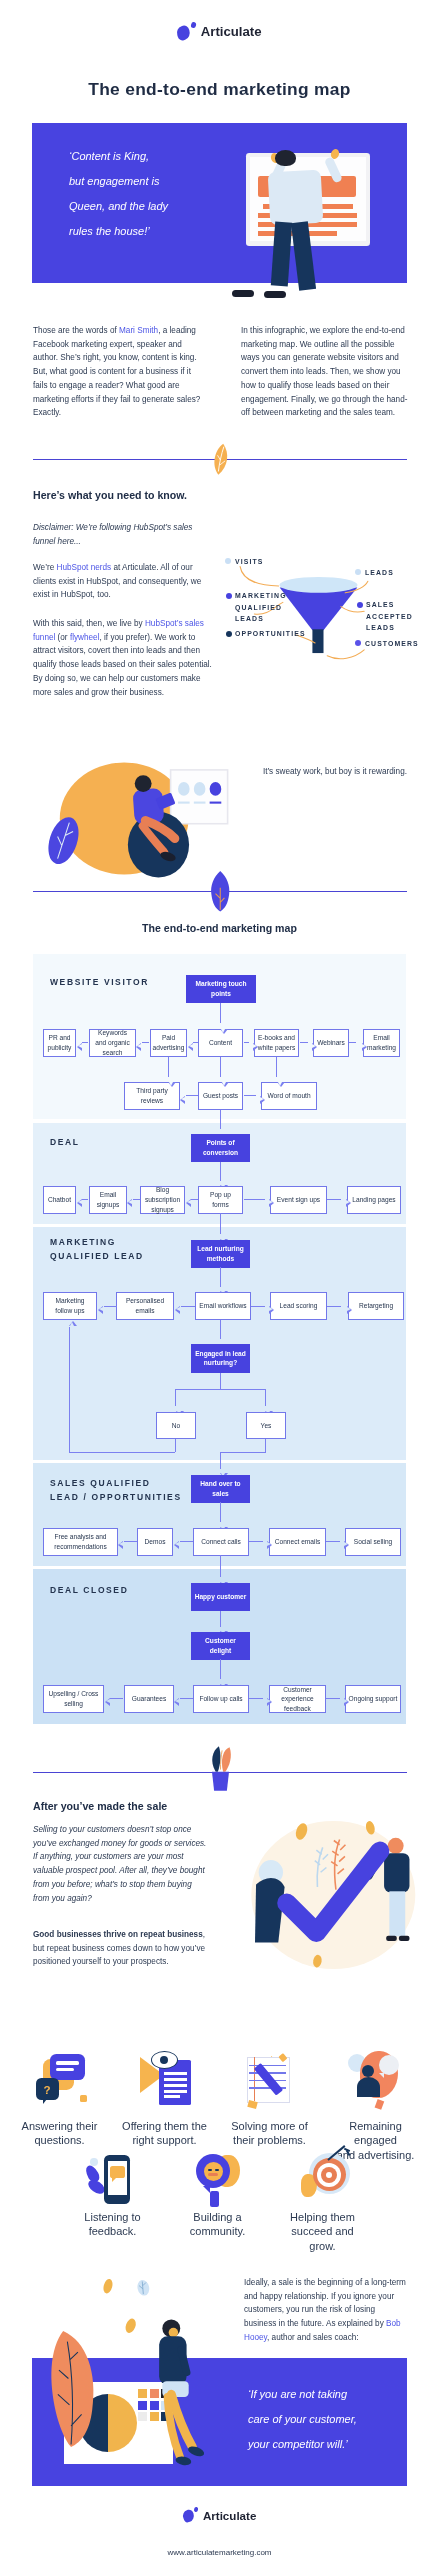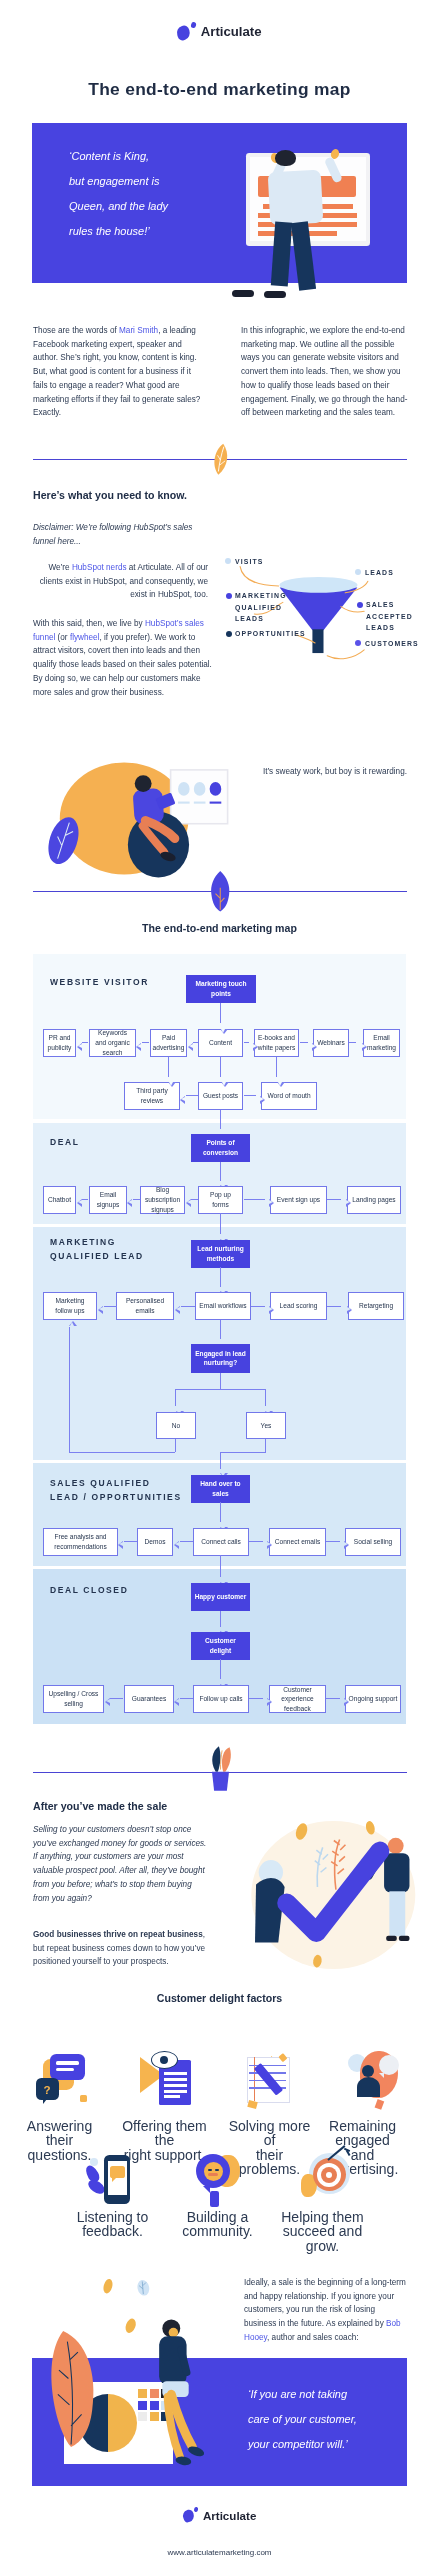"We’re HubSpot nerds at Articulate." div.bt { left: 26px -> 33px; text-align: right -> none }
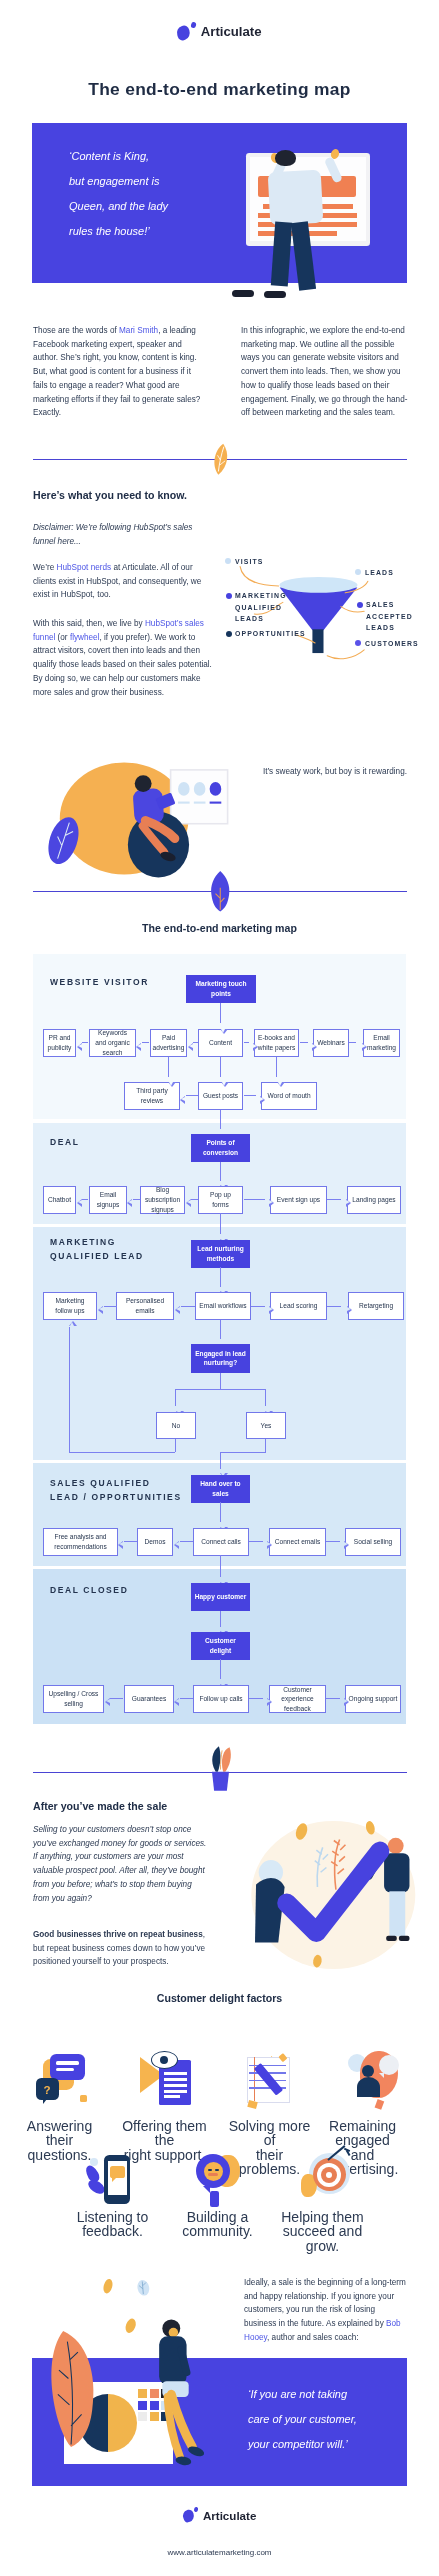"Customer delight factors" div.abs { html: <div>Customer delight factors</div> -> none }
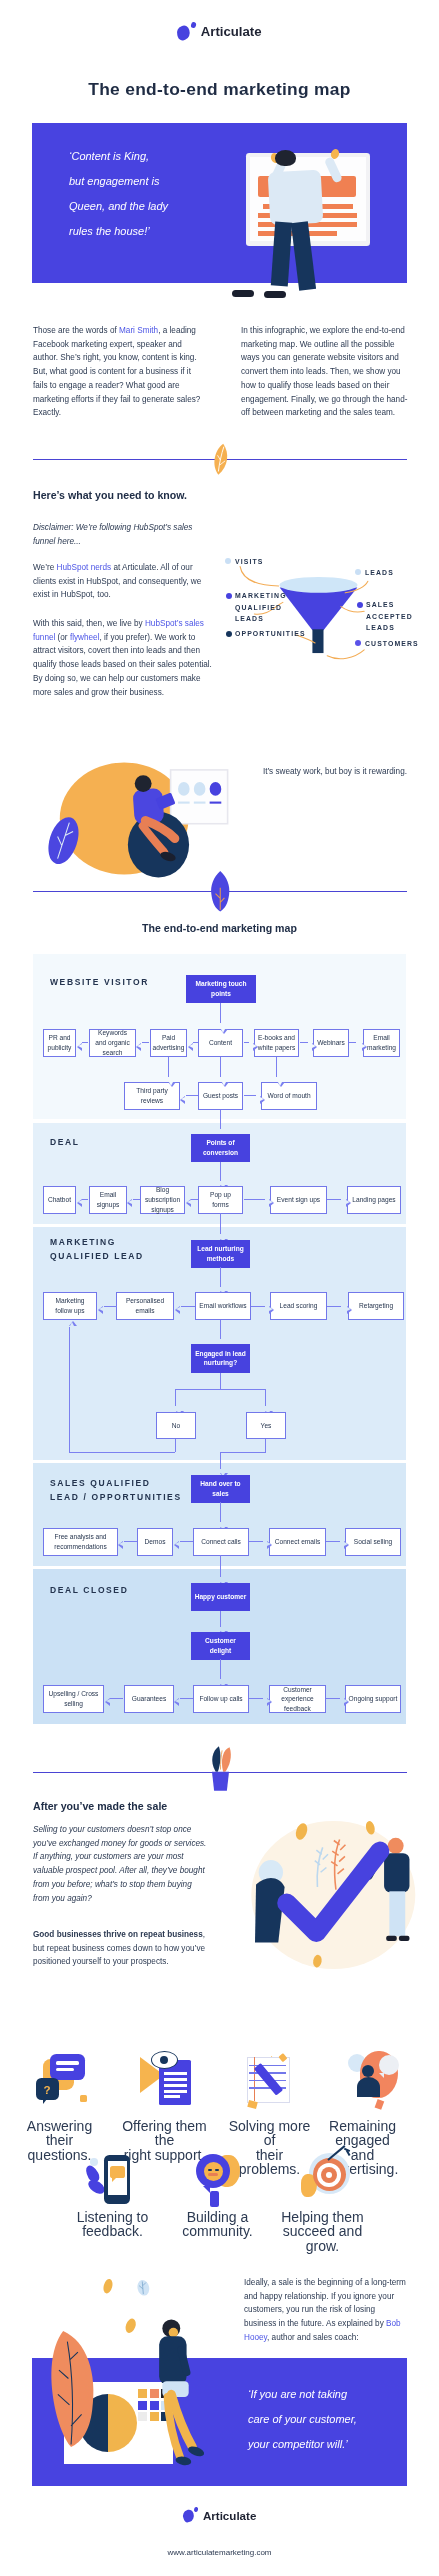"Answering their" .dlabel { font-size: 14px -> 11px }
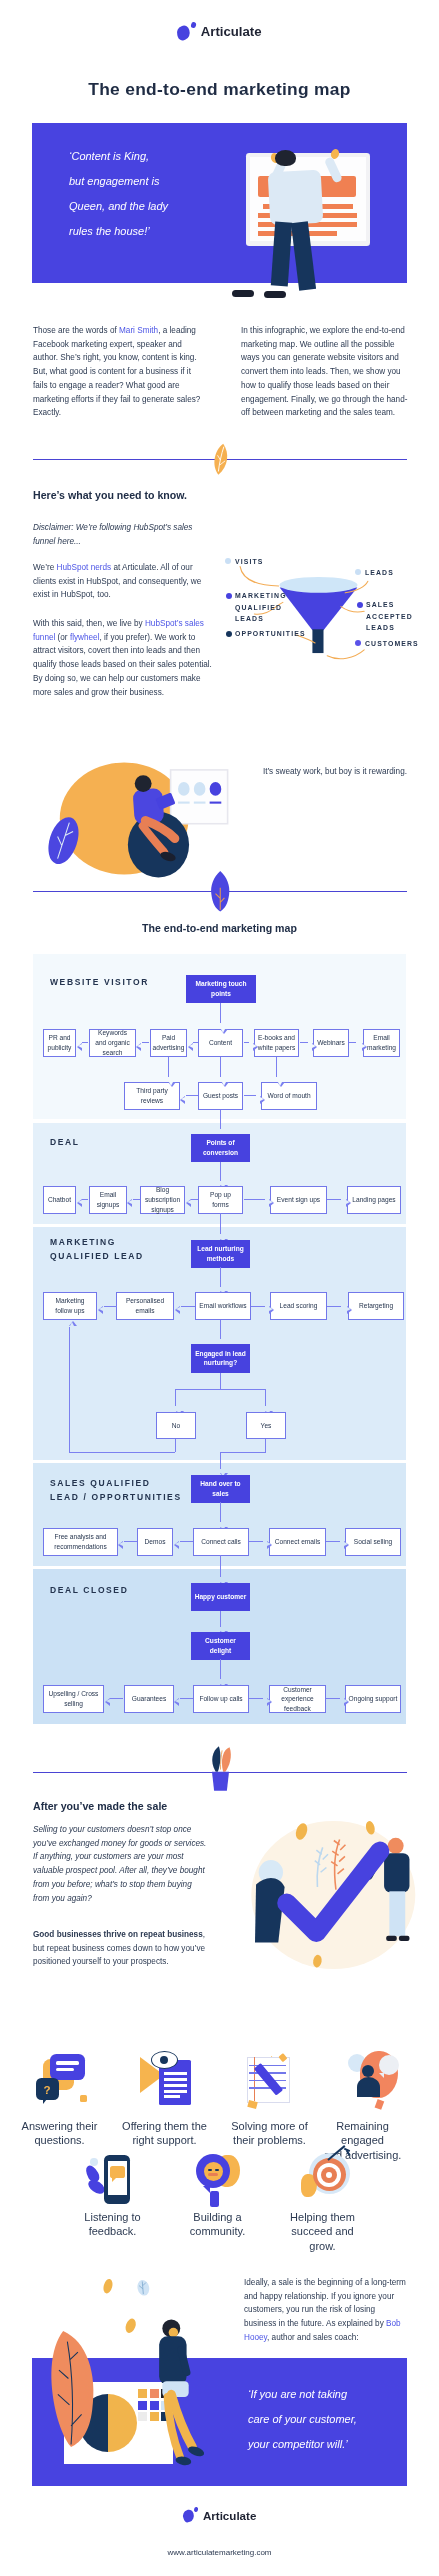"Remaining engaged" div.dlabel { left: 320px -> 333px }
